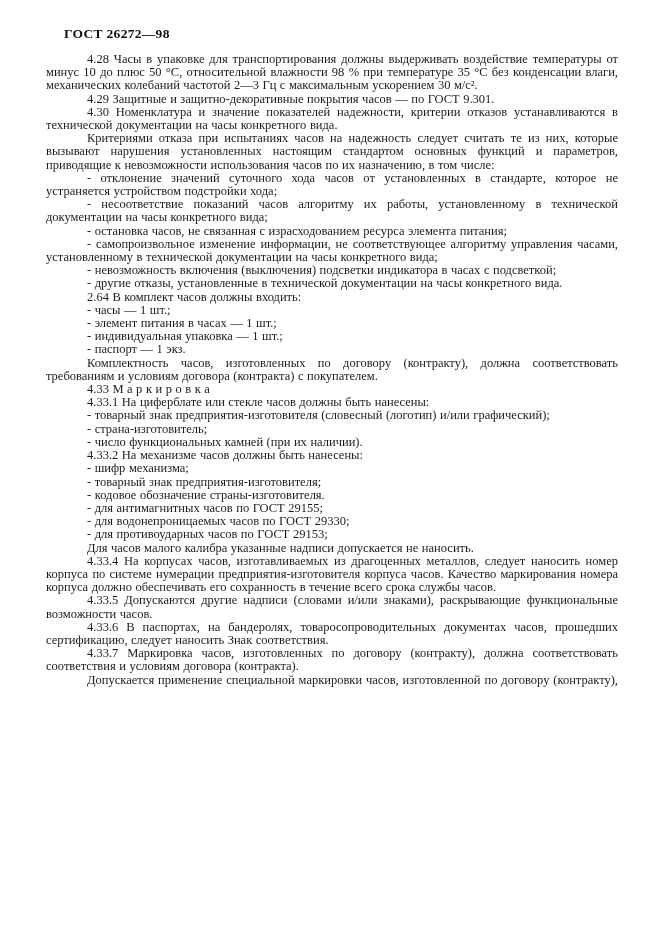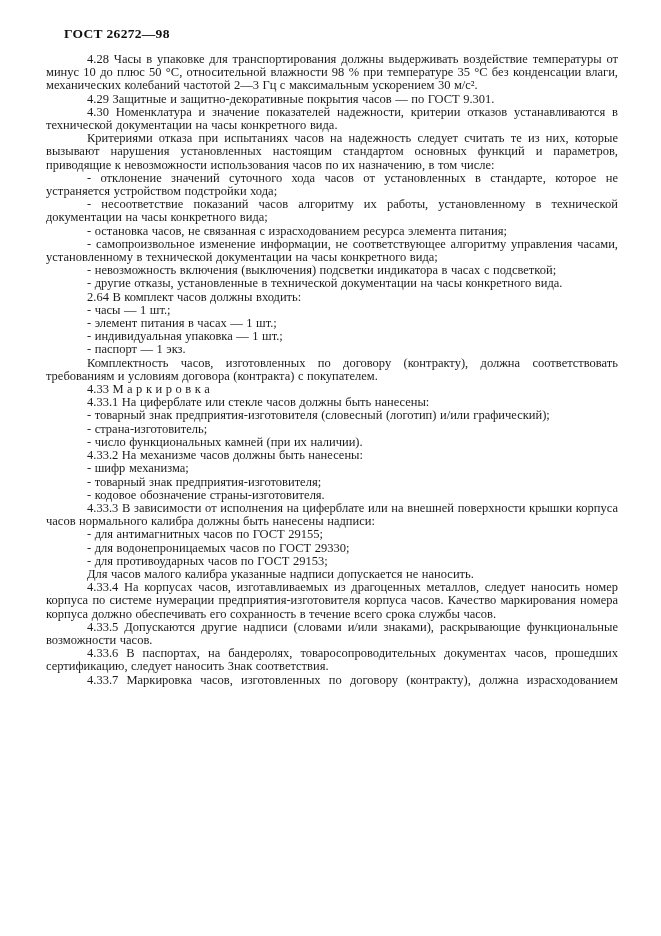"4.33.3 В зависимости от исполнения" p.para { html: <p>4.33.3 В зависимости от исполнения на циферблате или на внешней поверхности крышки корпуса часов нормального калибра должны быть нанесены надписи:</p> -> none }
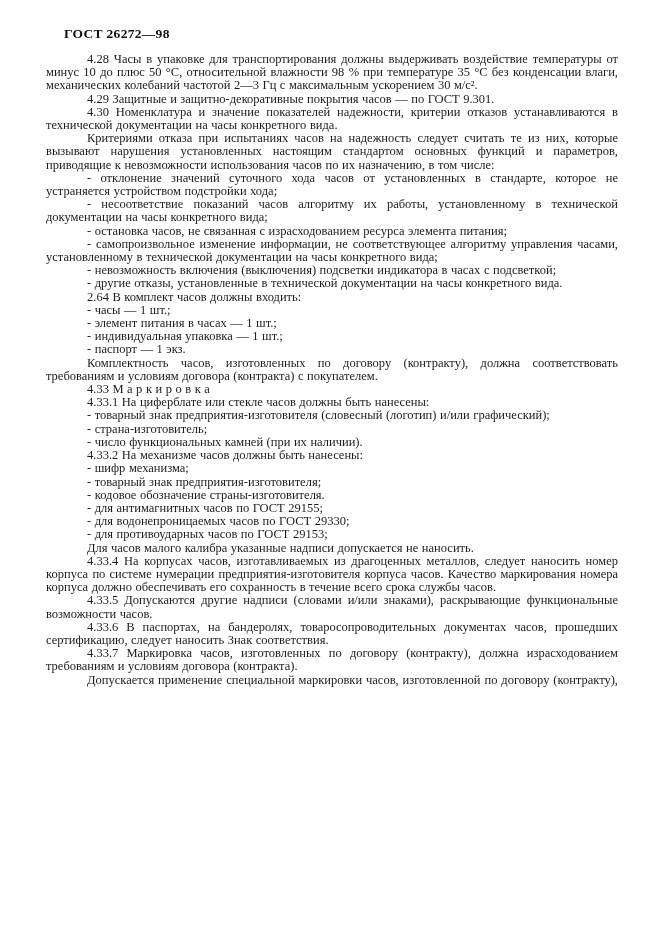"4.33.7 Маркировка часов, изготовленных" p.para { text: израсходованием требованиям -> соответствовать соответствия }
